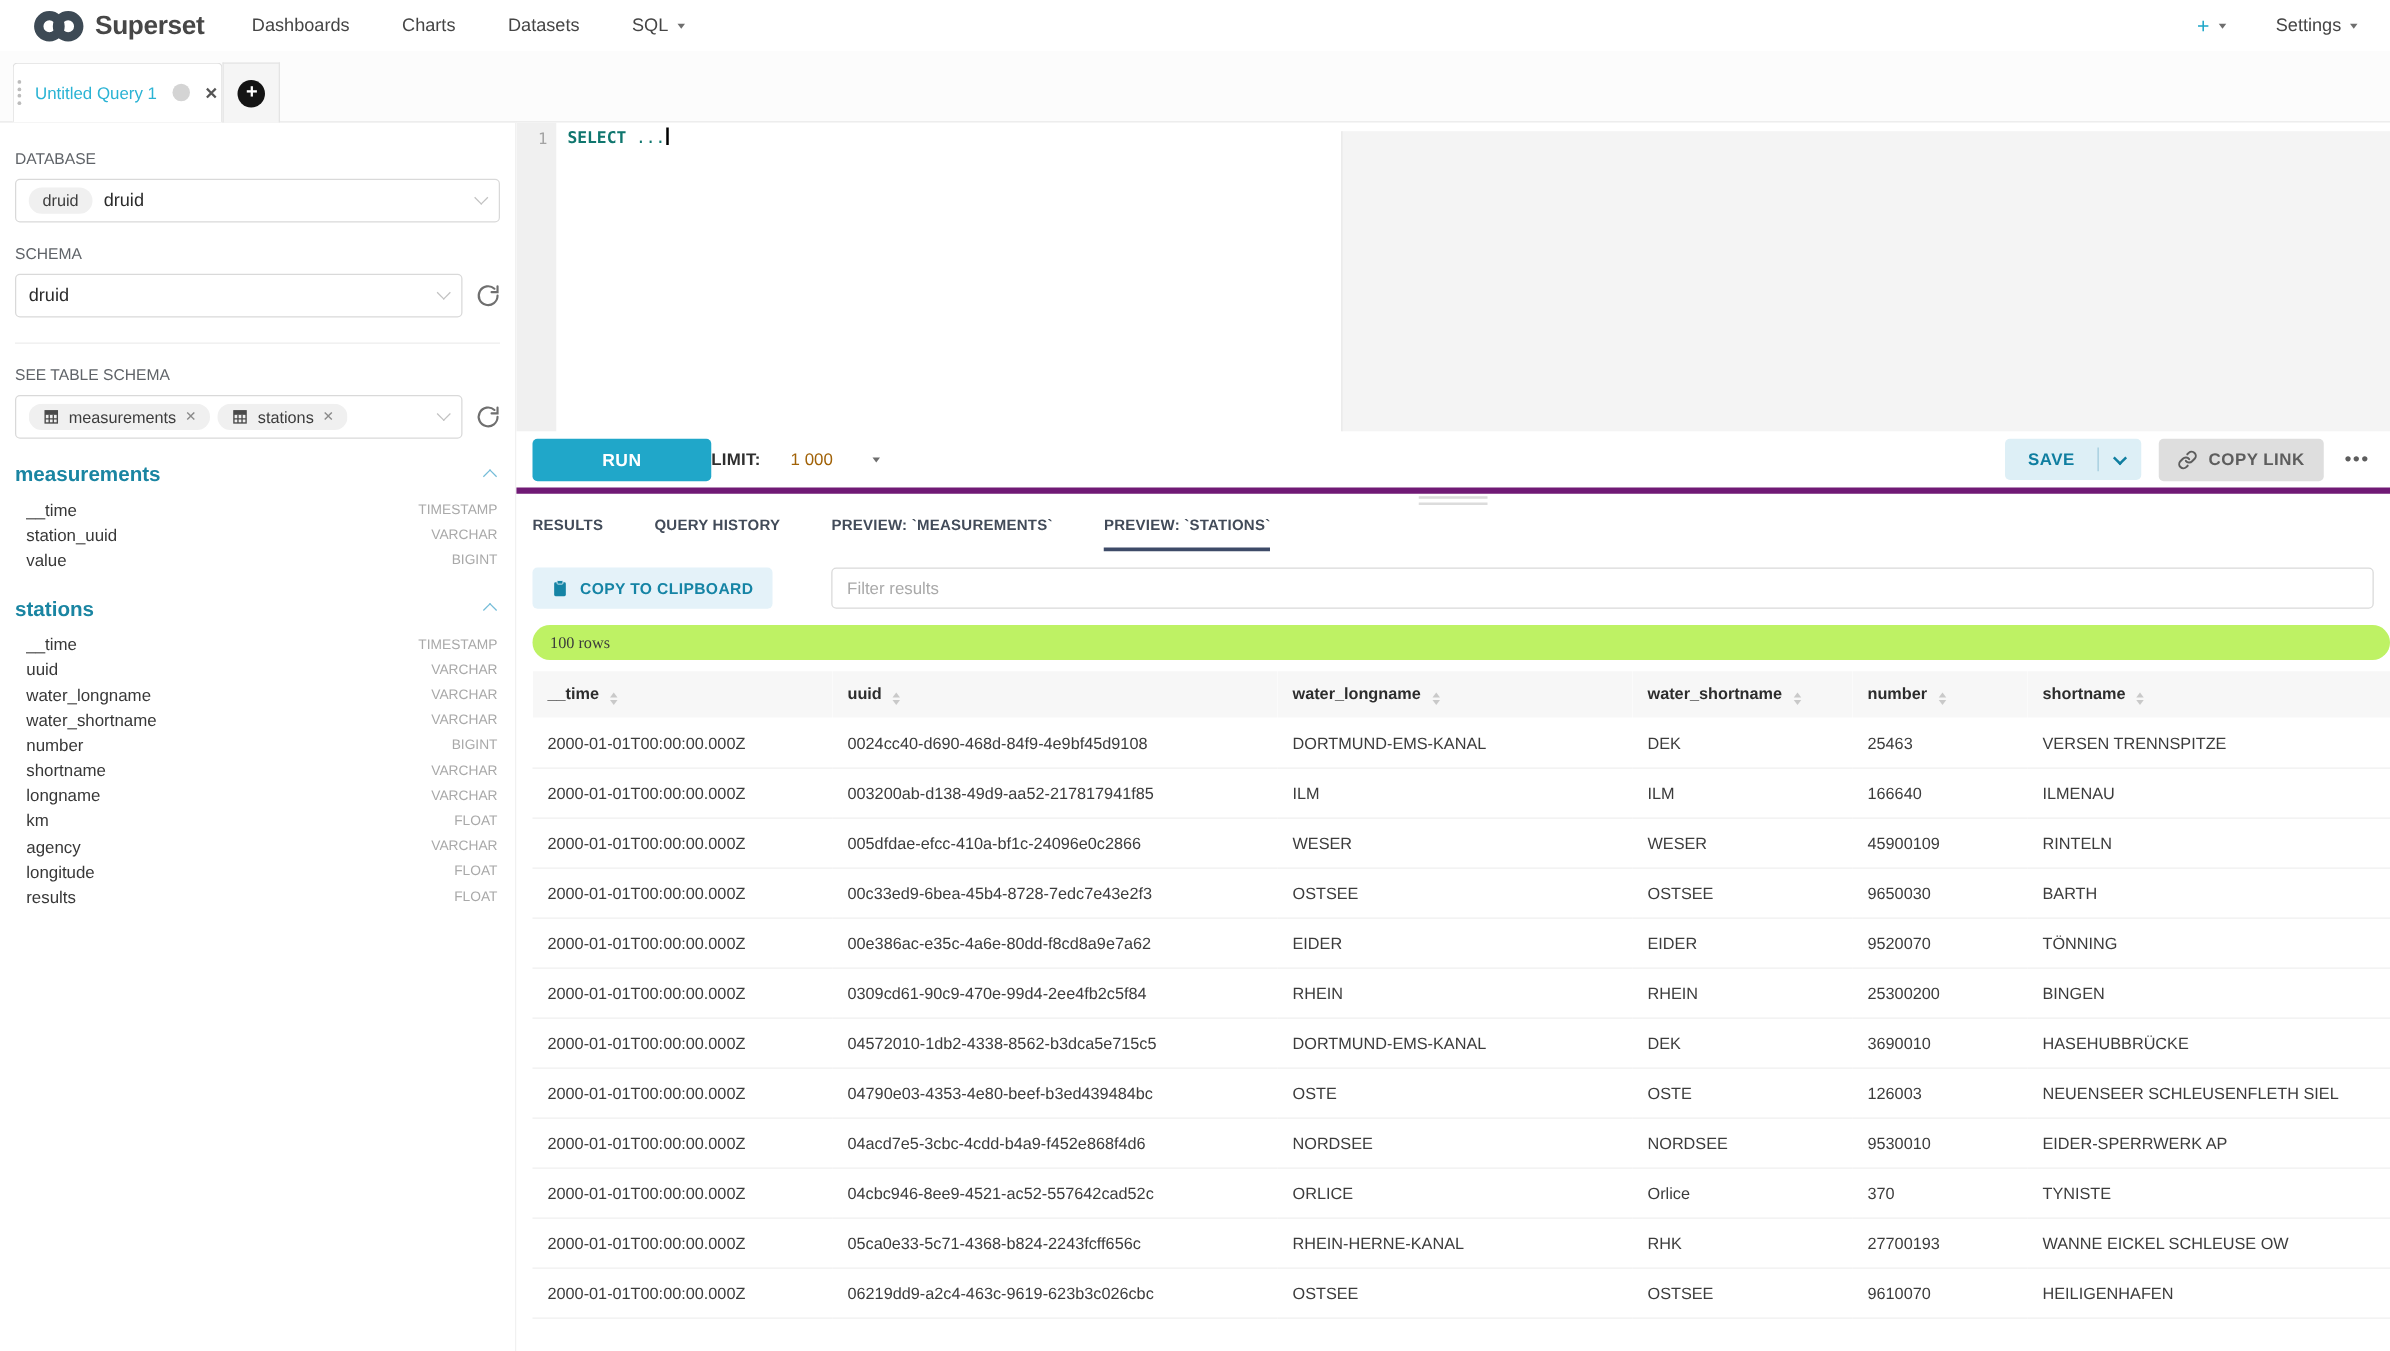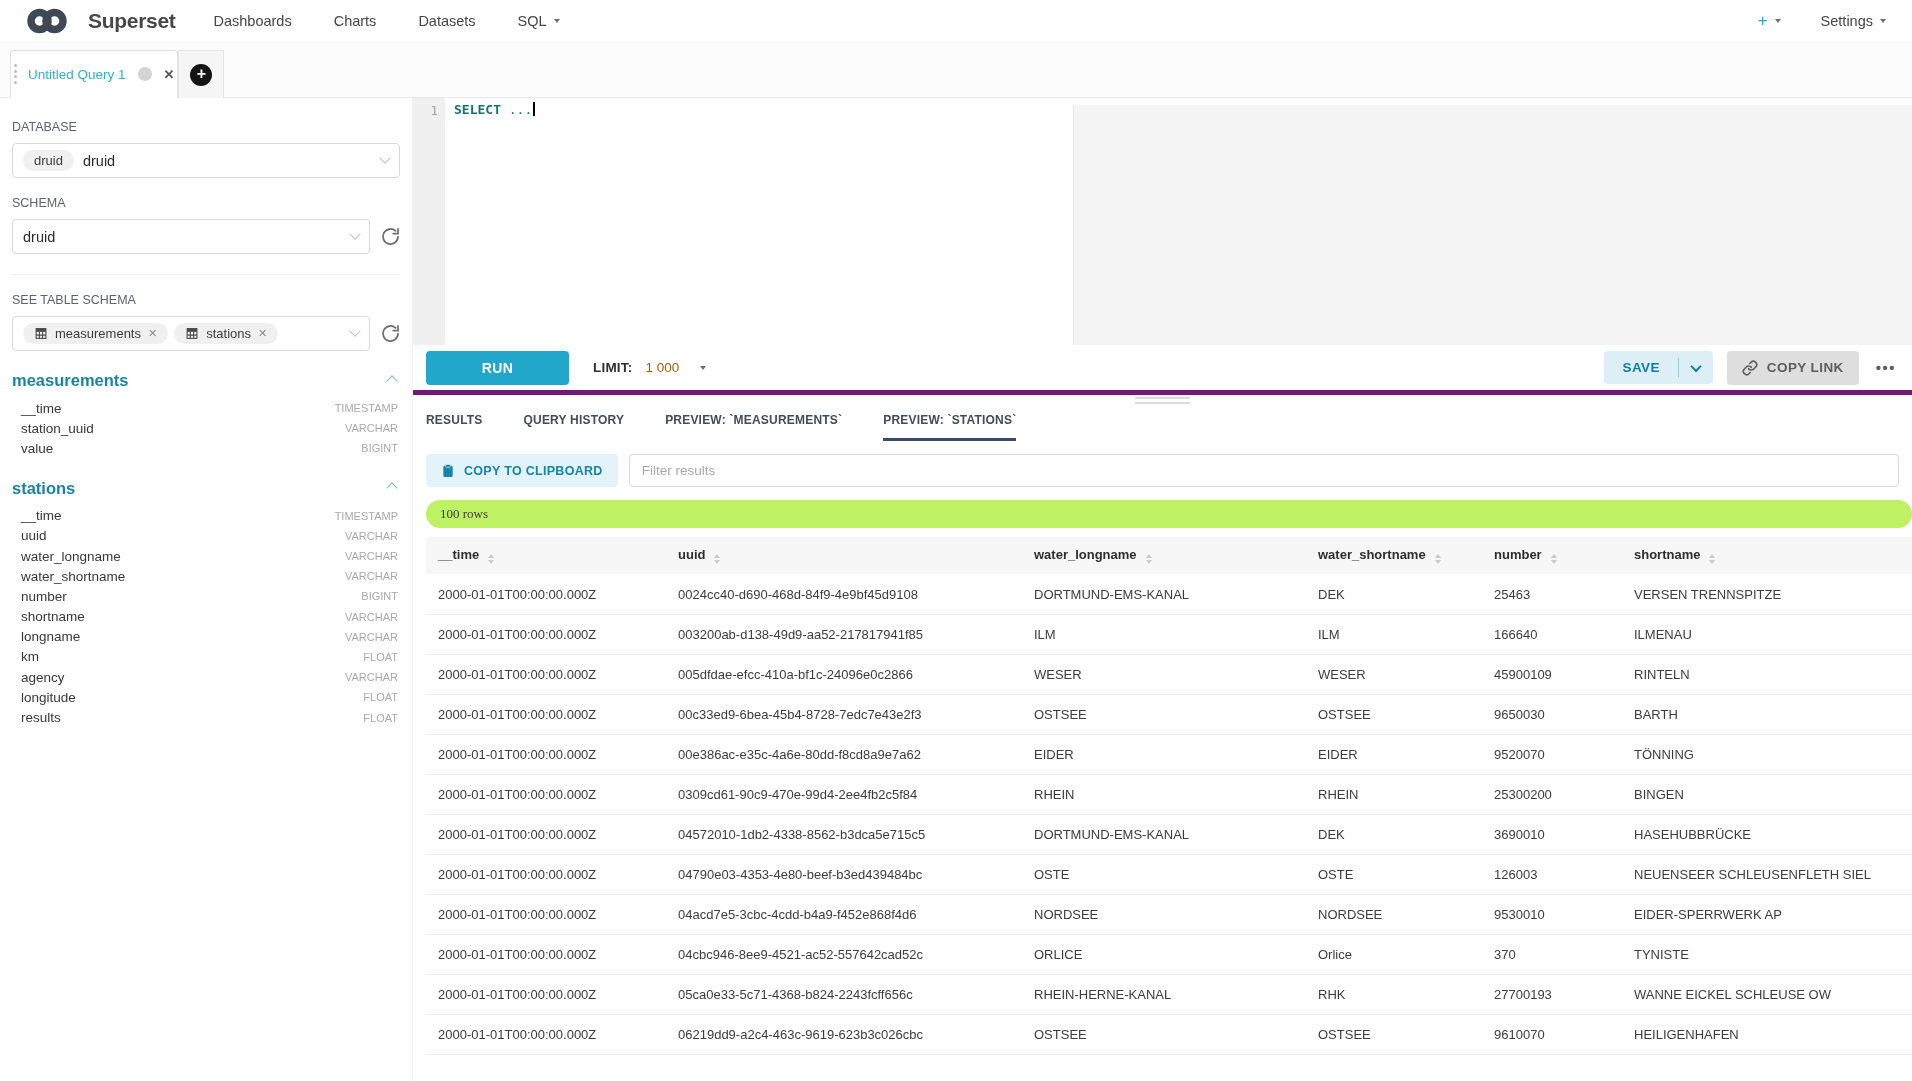"Superset" .brand { gap: 20px -> 8px }
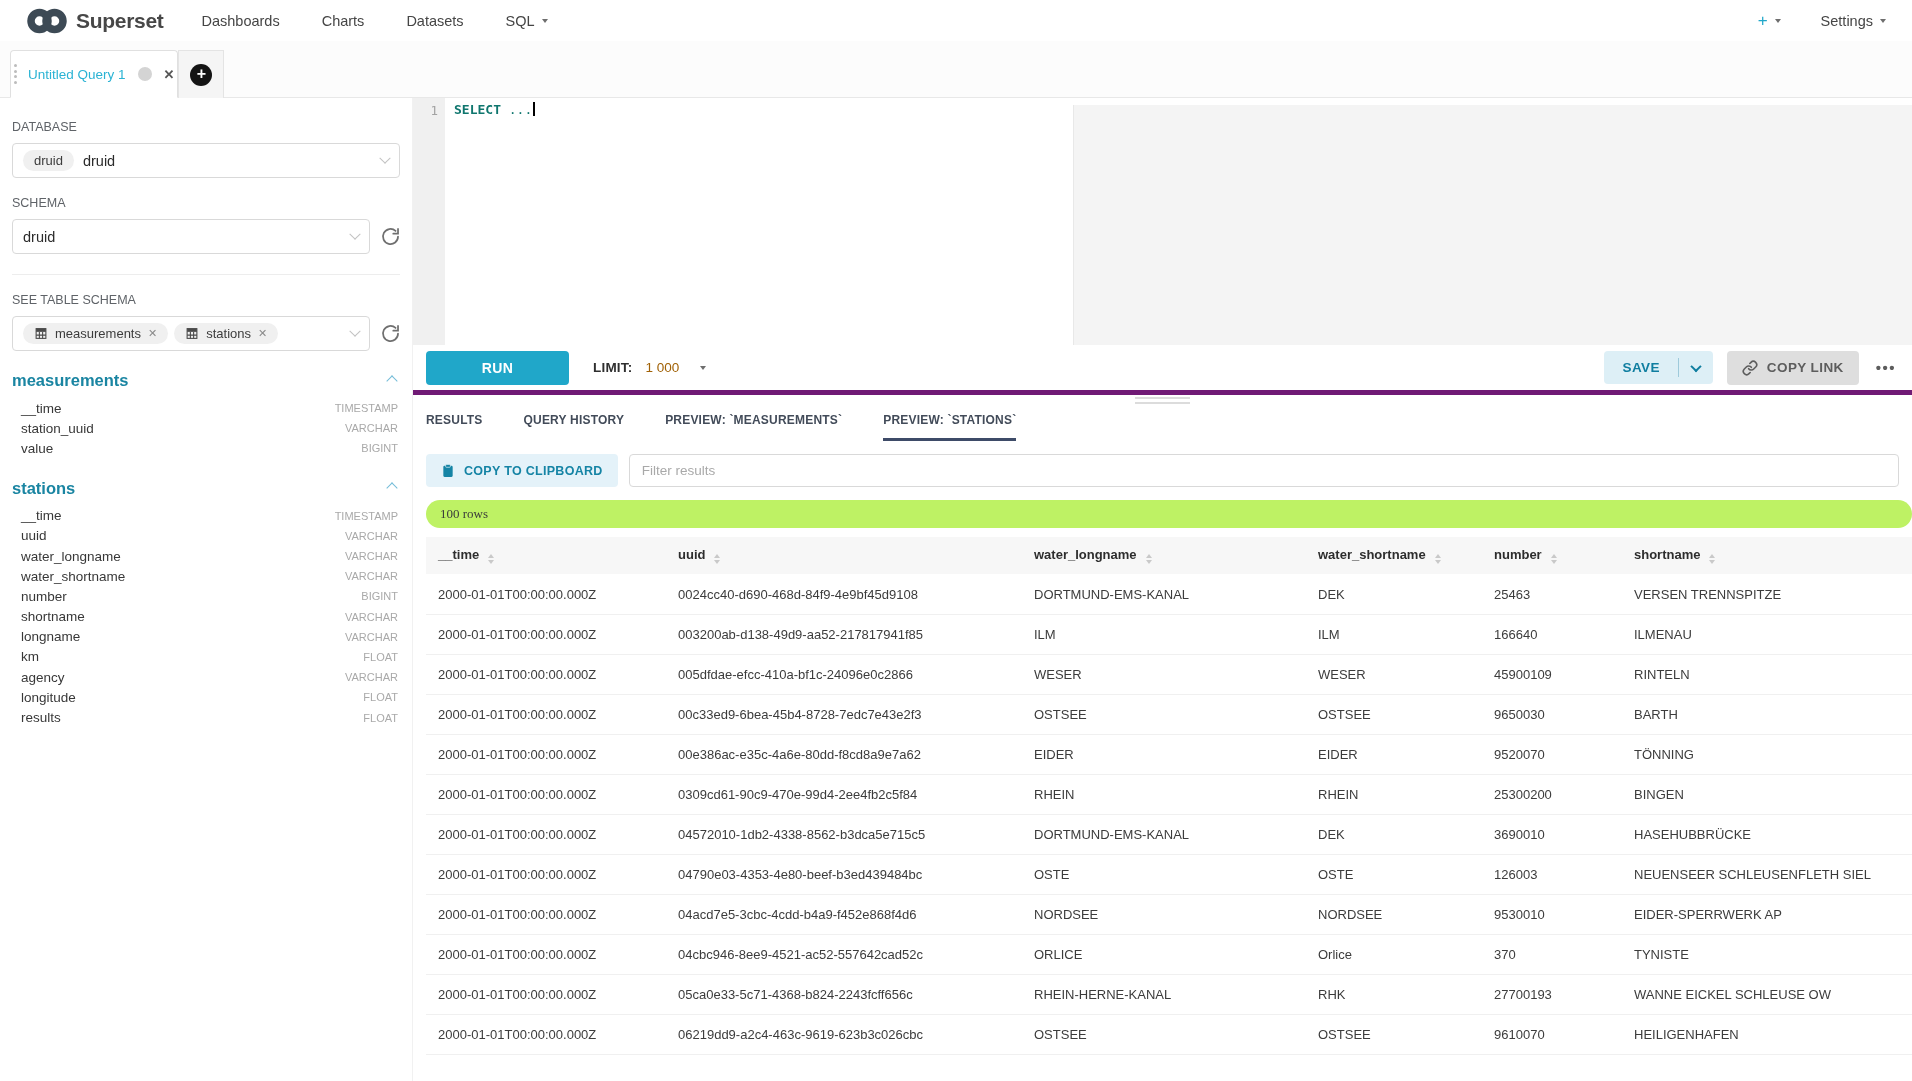"LIMIT:" .limit-group { gap: 13px -> 24px; margin-left: 24px -> none }
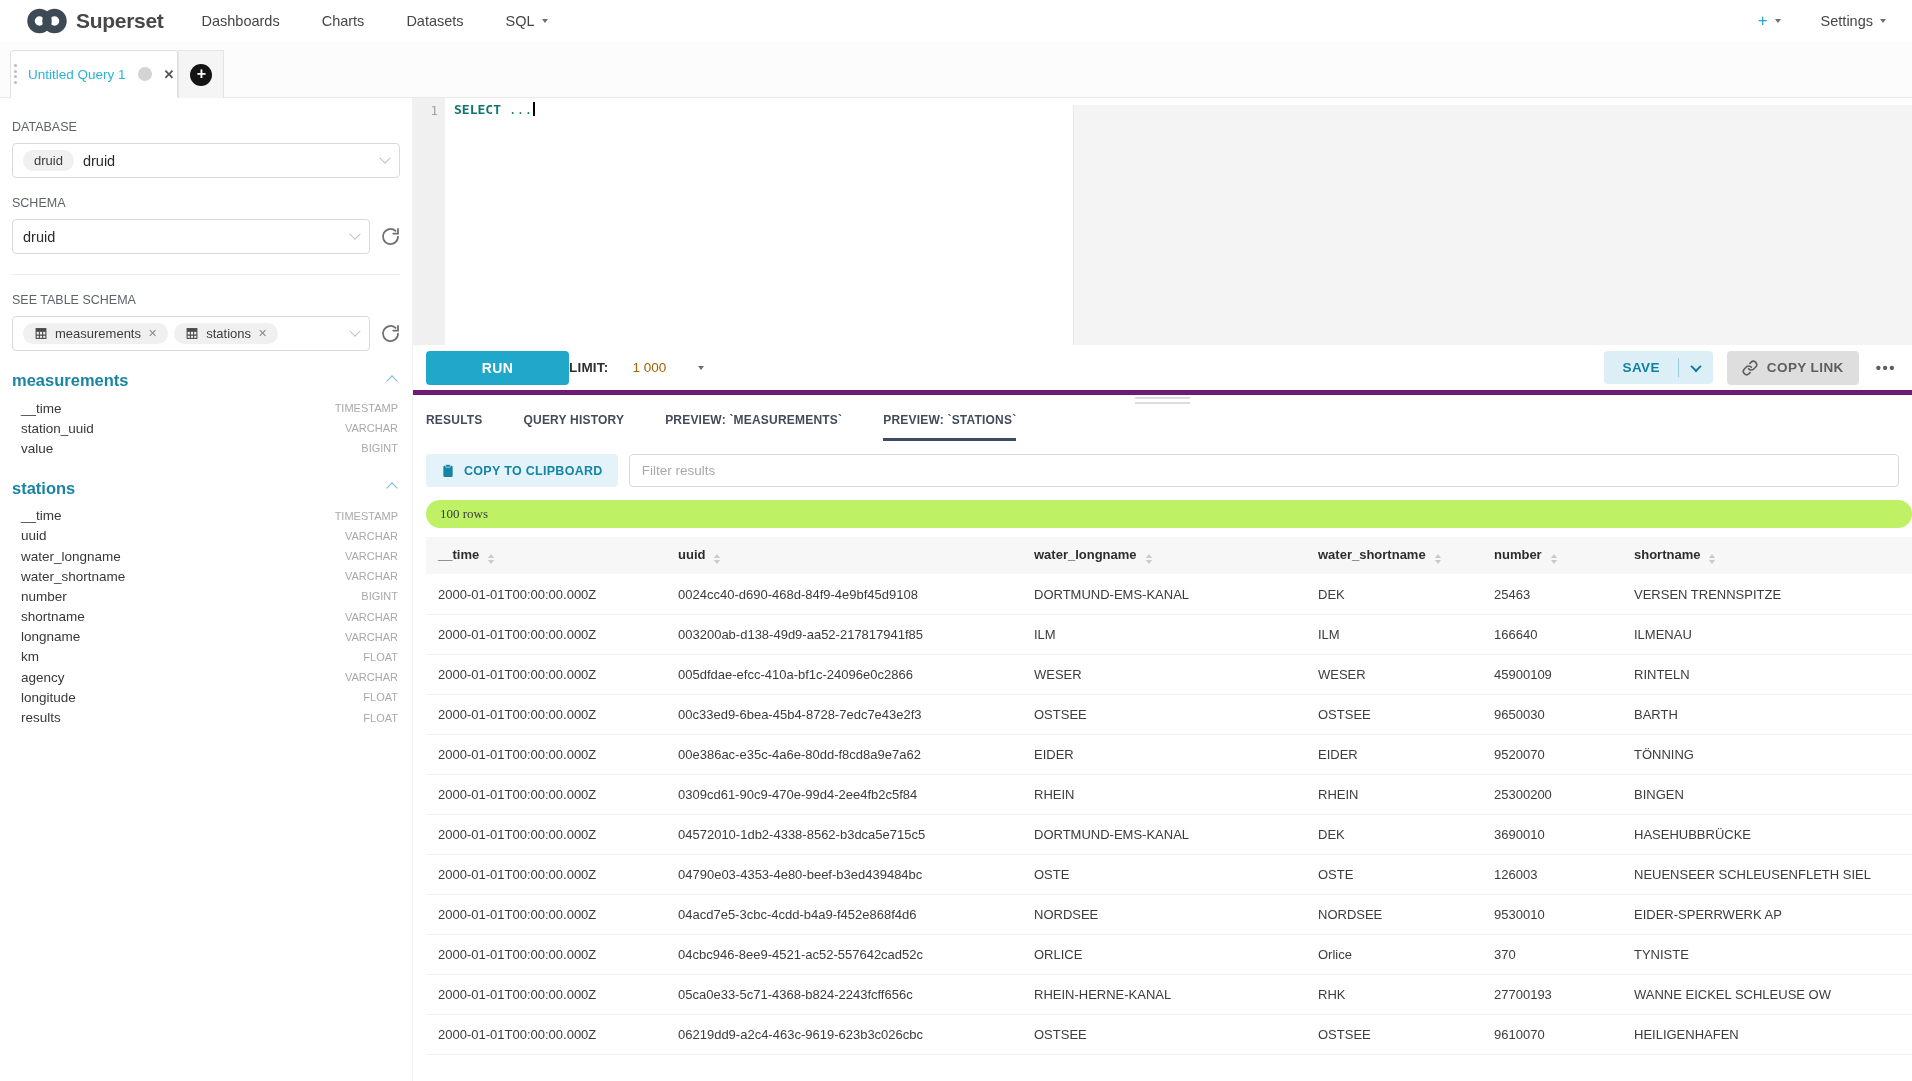"Filter results" .filter-input { margin-left: none -> 36px }
